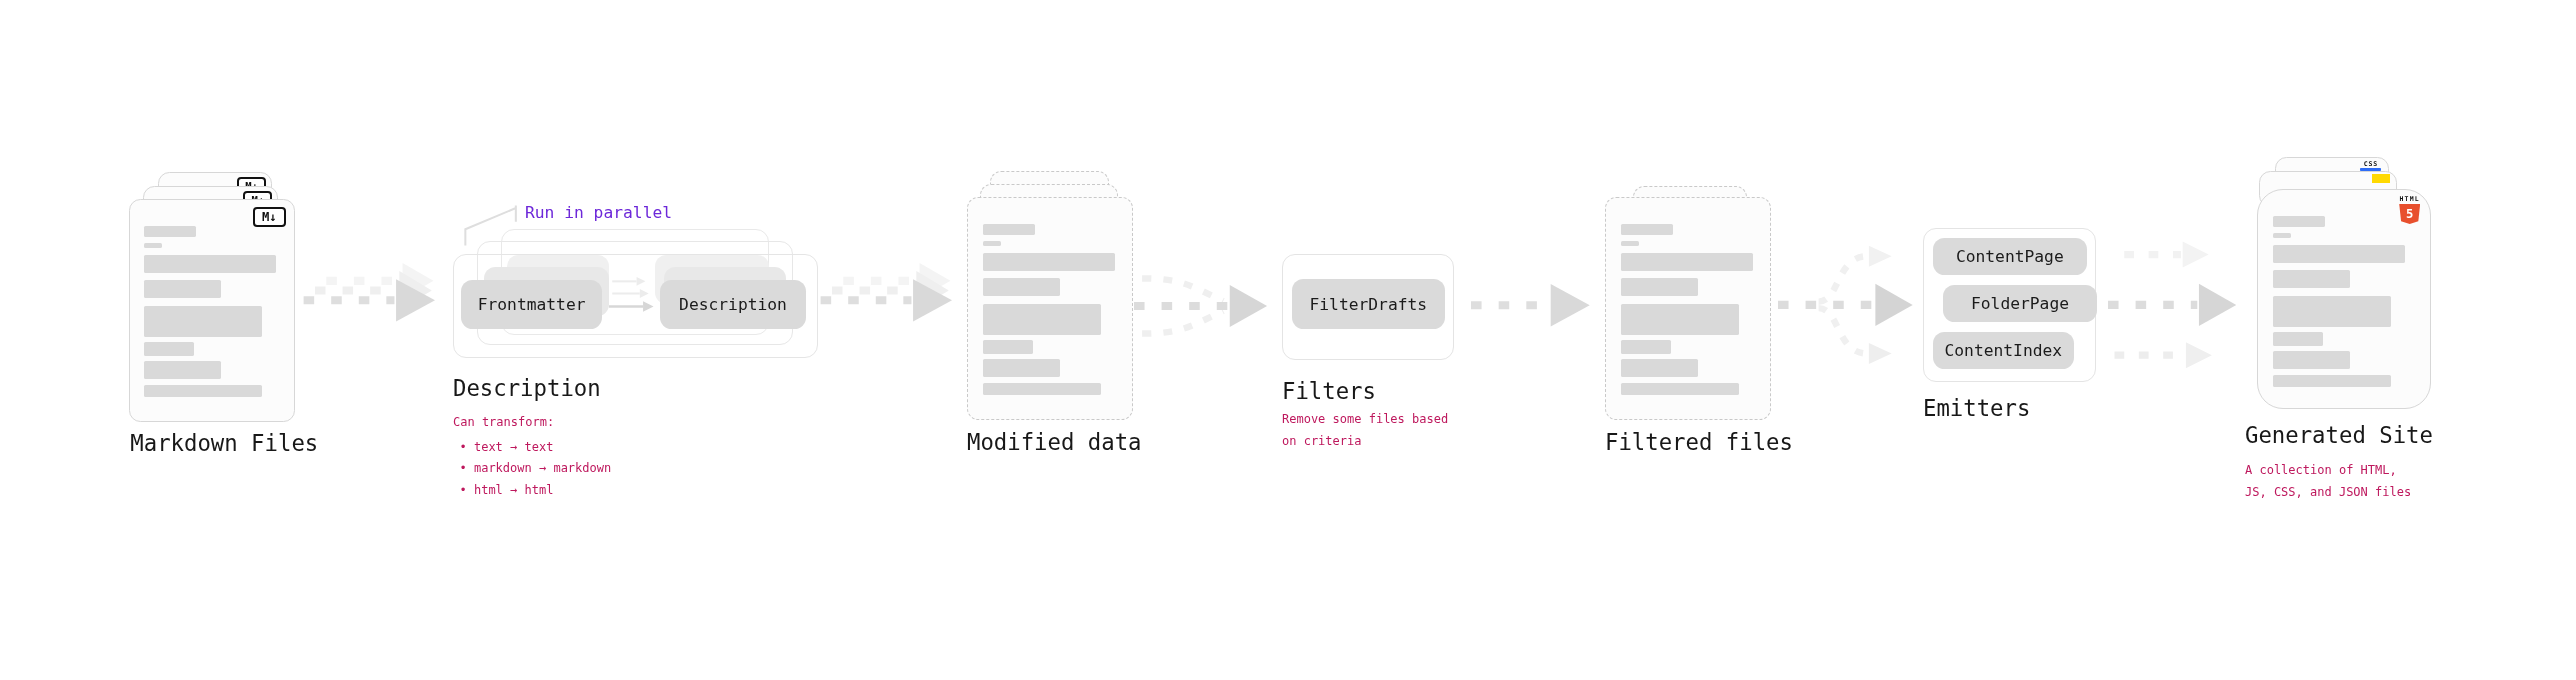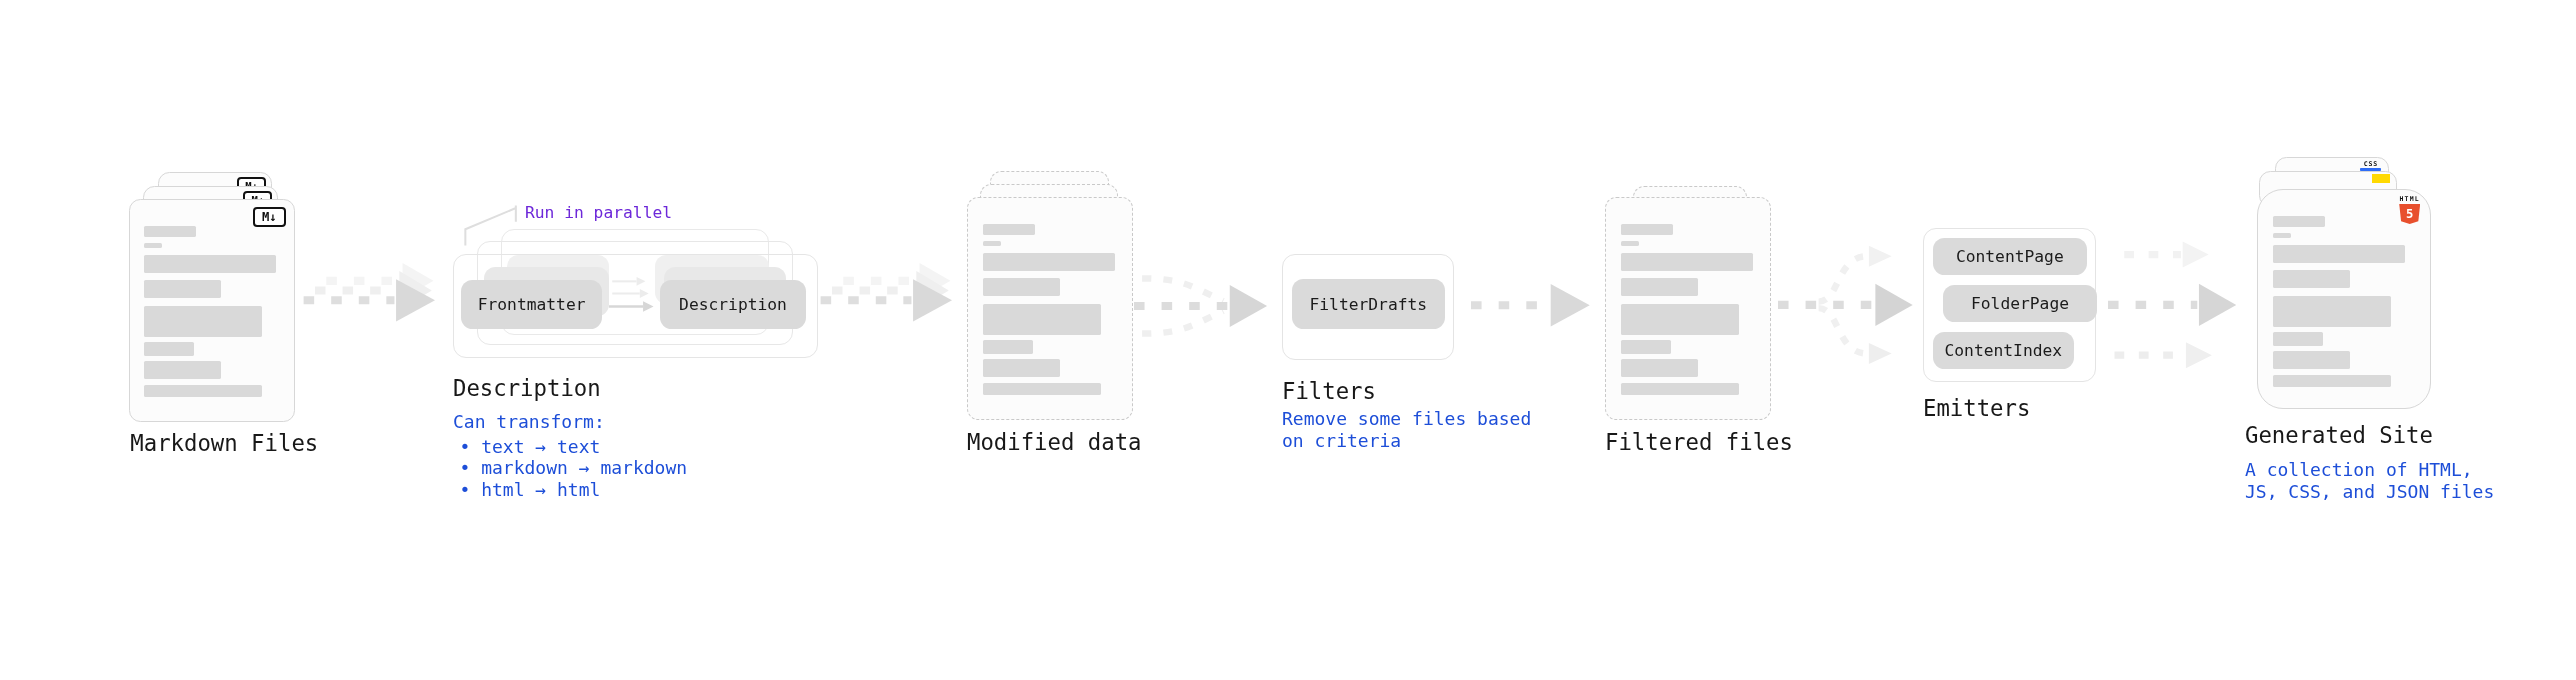"Can transform:" .desc { color: #1d4ed8 -> #be185d; font-size: 18px -> 12px }
